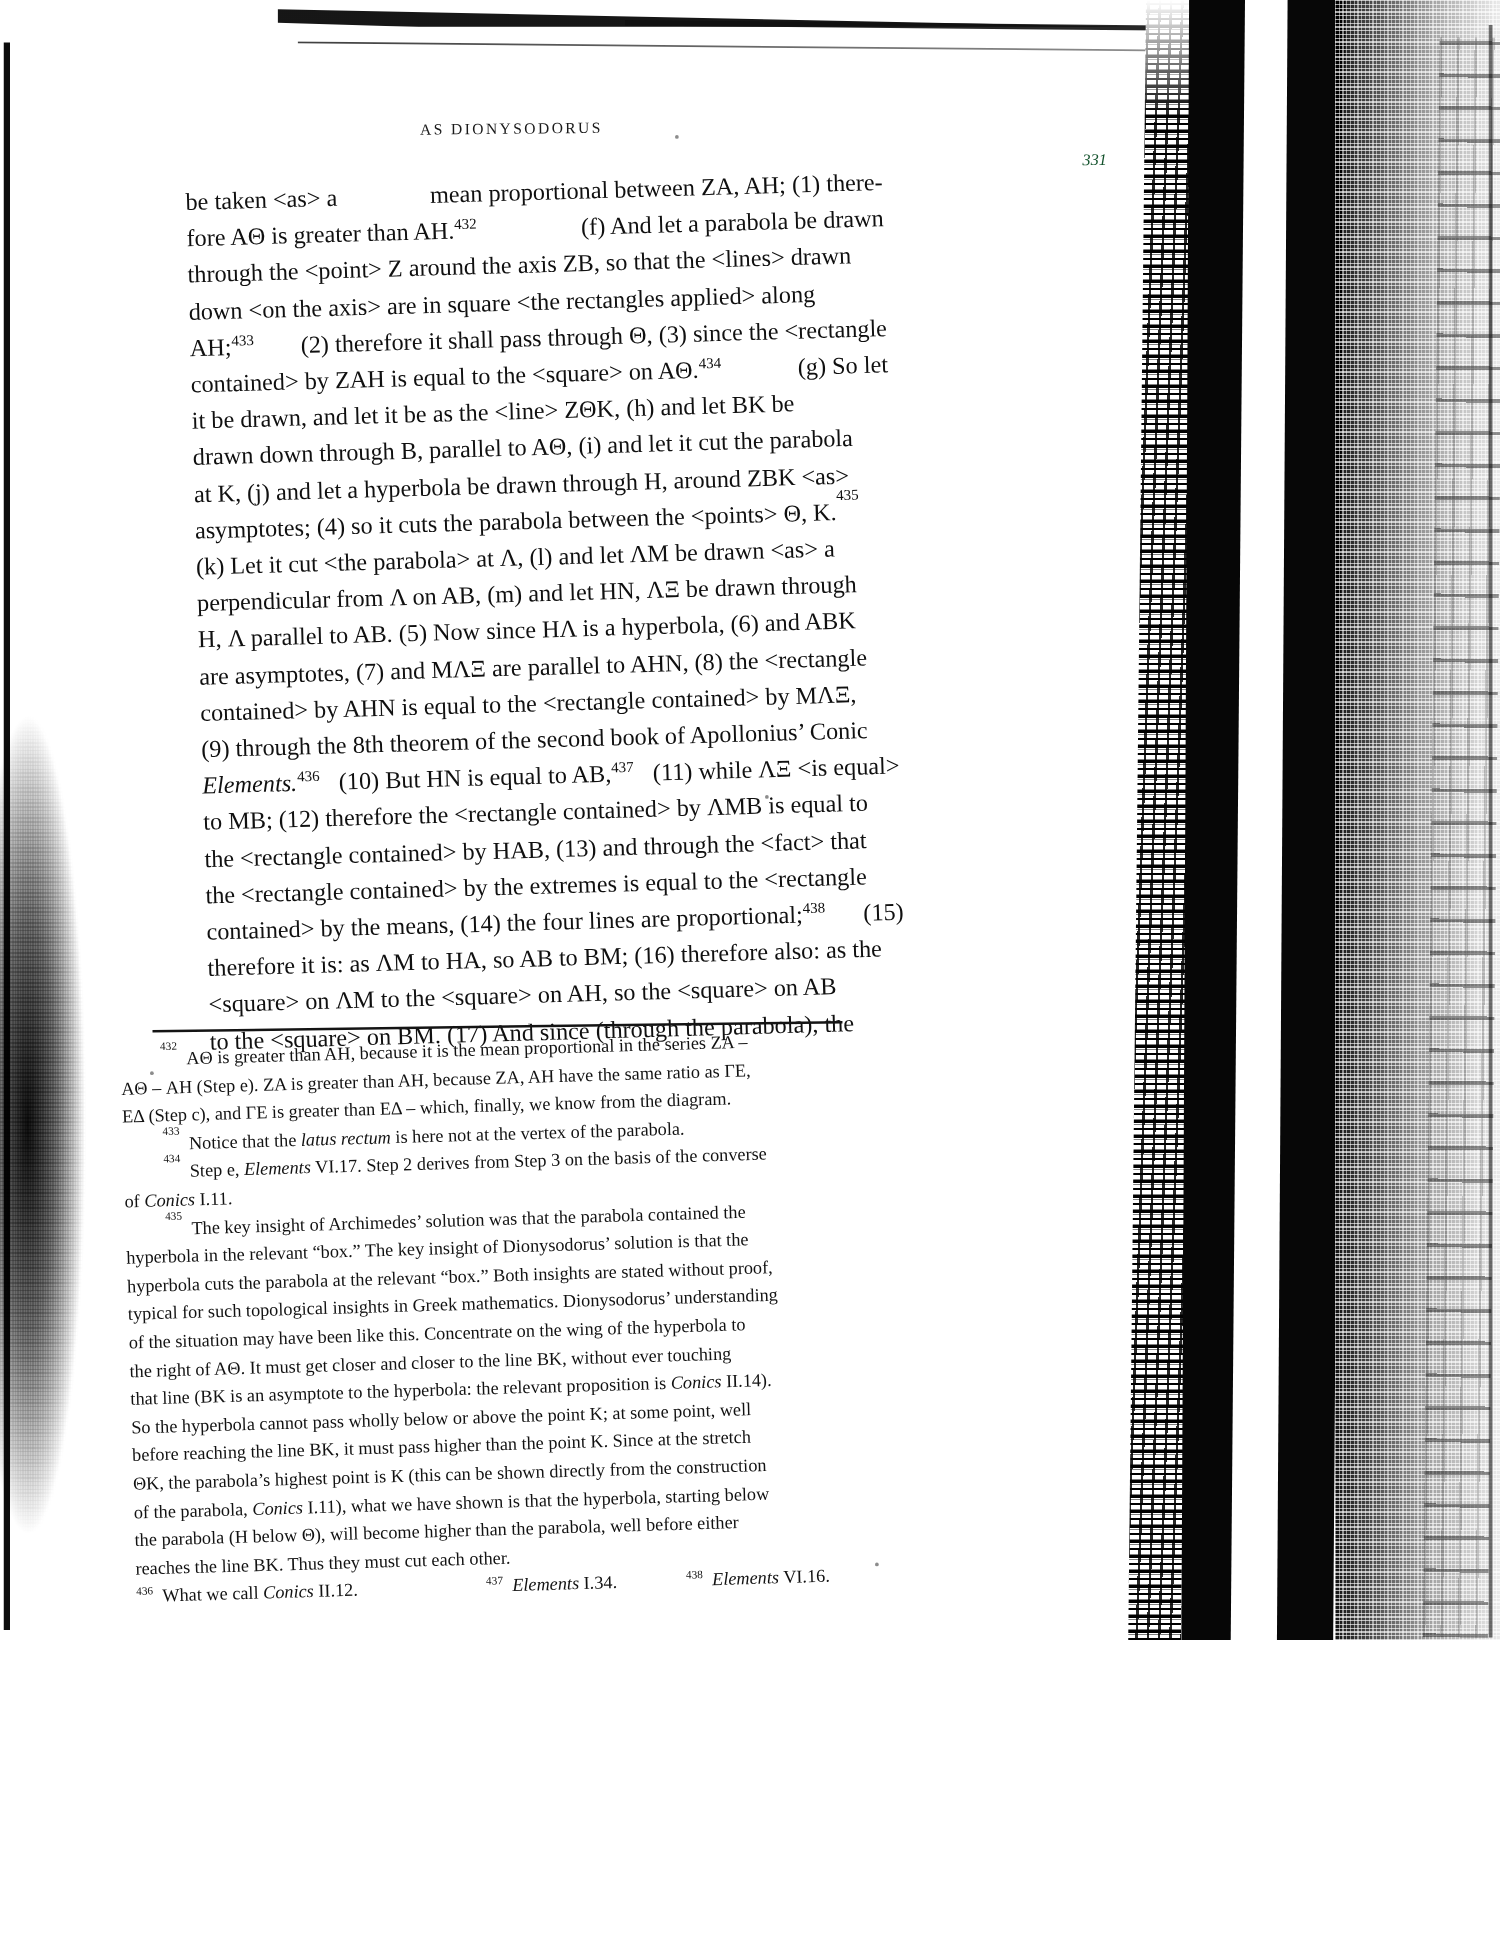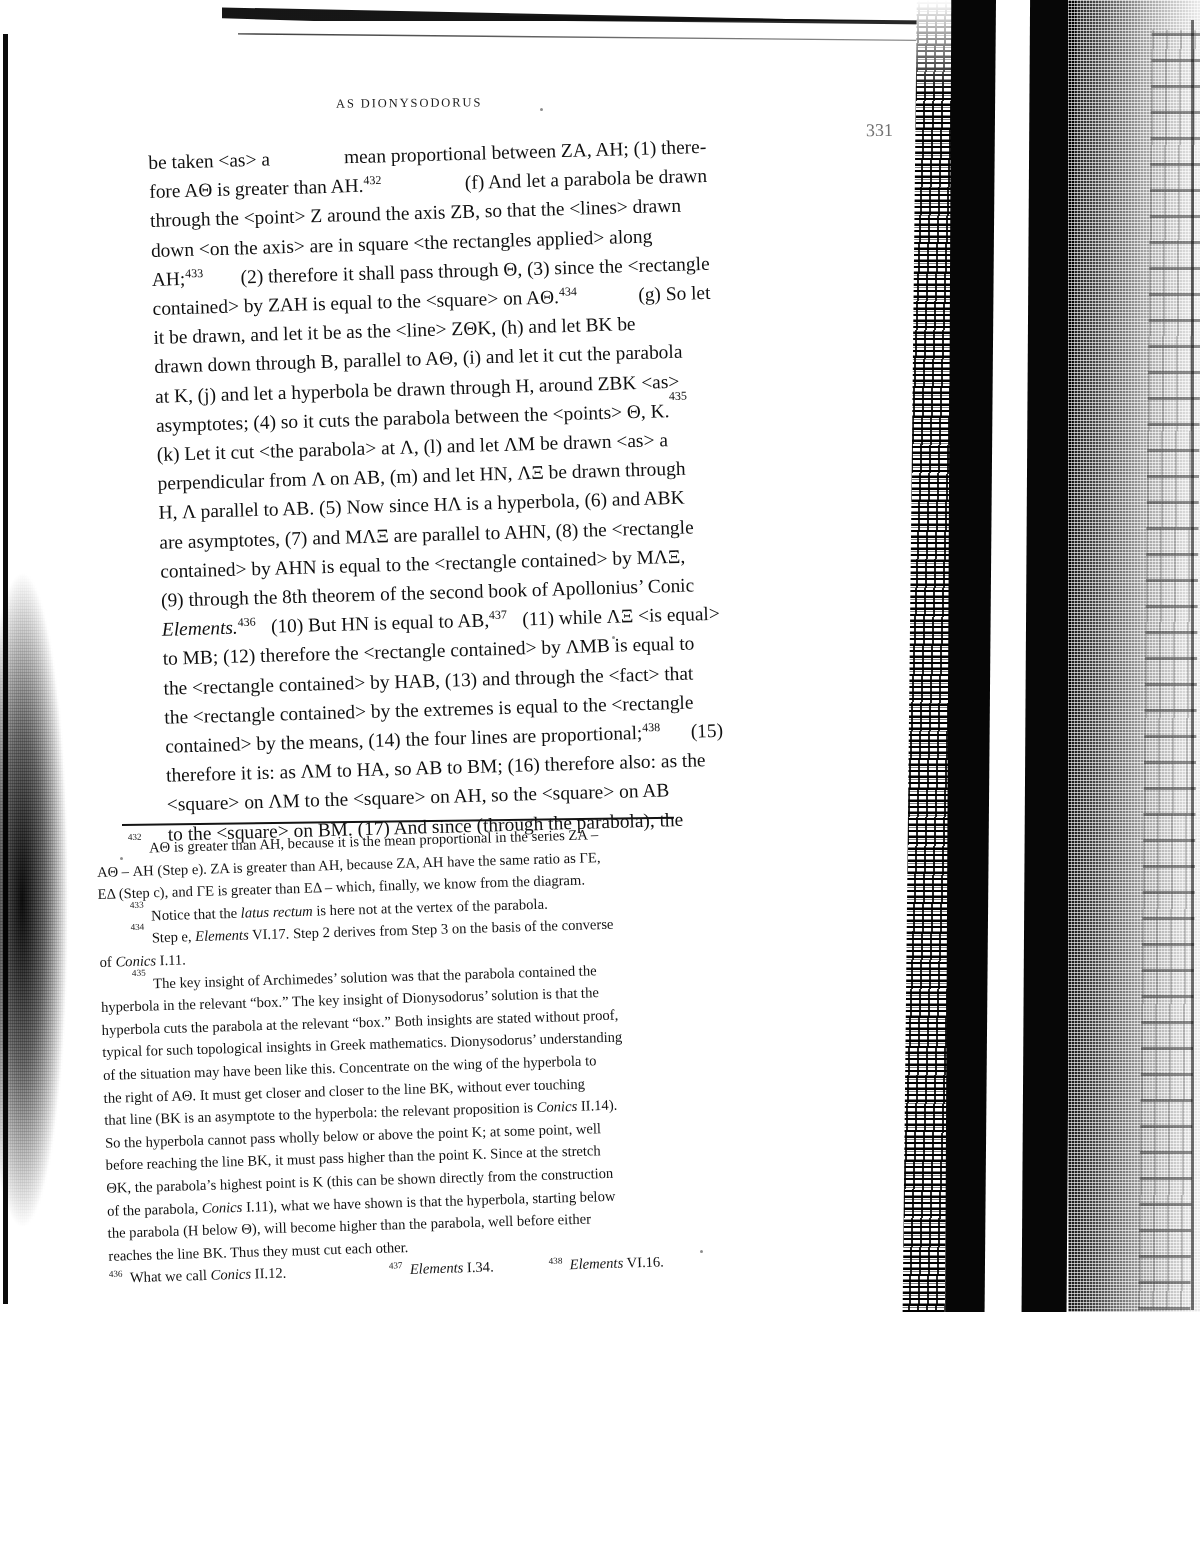"331" .folio { color: #737373 -> #14532d; font-size: 18px -> 13px; font-style: none -> italic }
